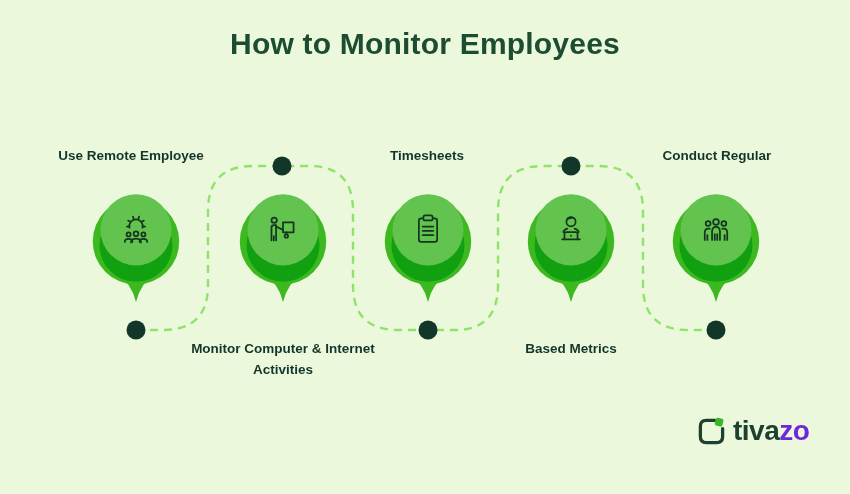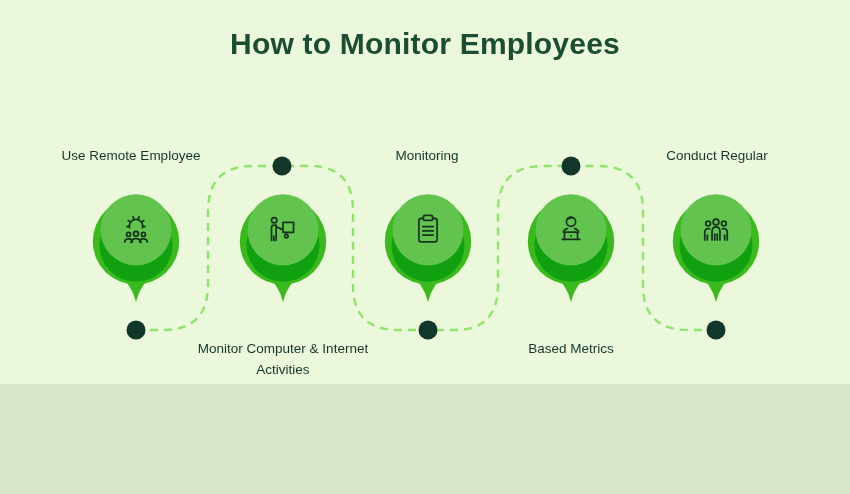"How to Monitor Employees" .canvas { height: 384px -> 494px }
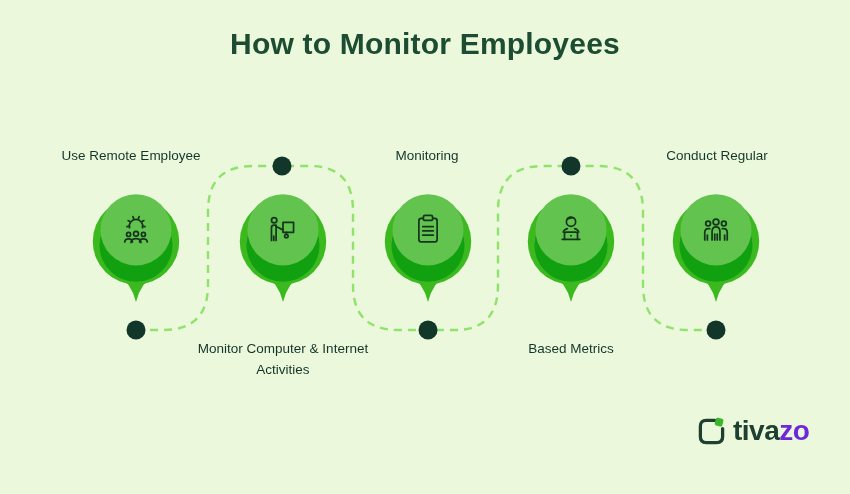"Use Remote Employee" .step-label { font-weight: normal -> bold }
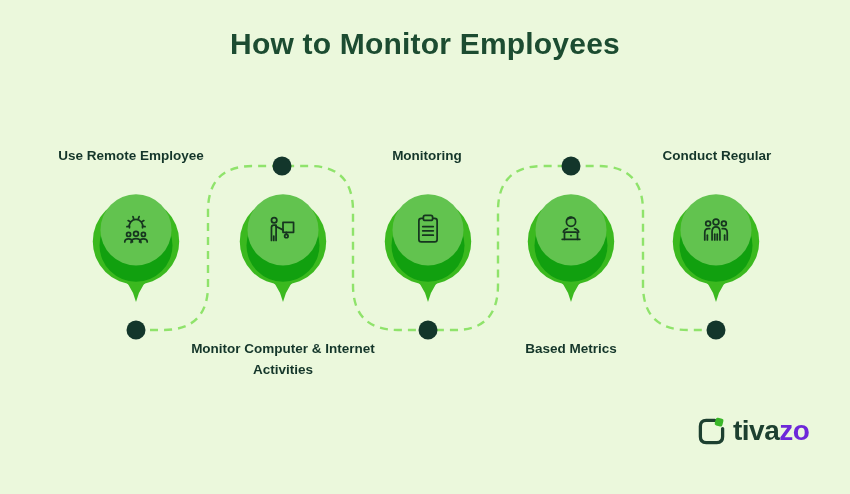"Monitoring" div { text: Monitoring -> Timesheets }
